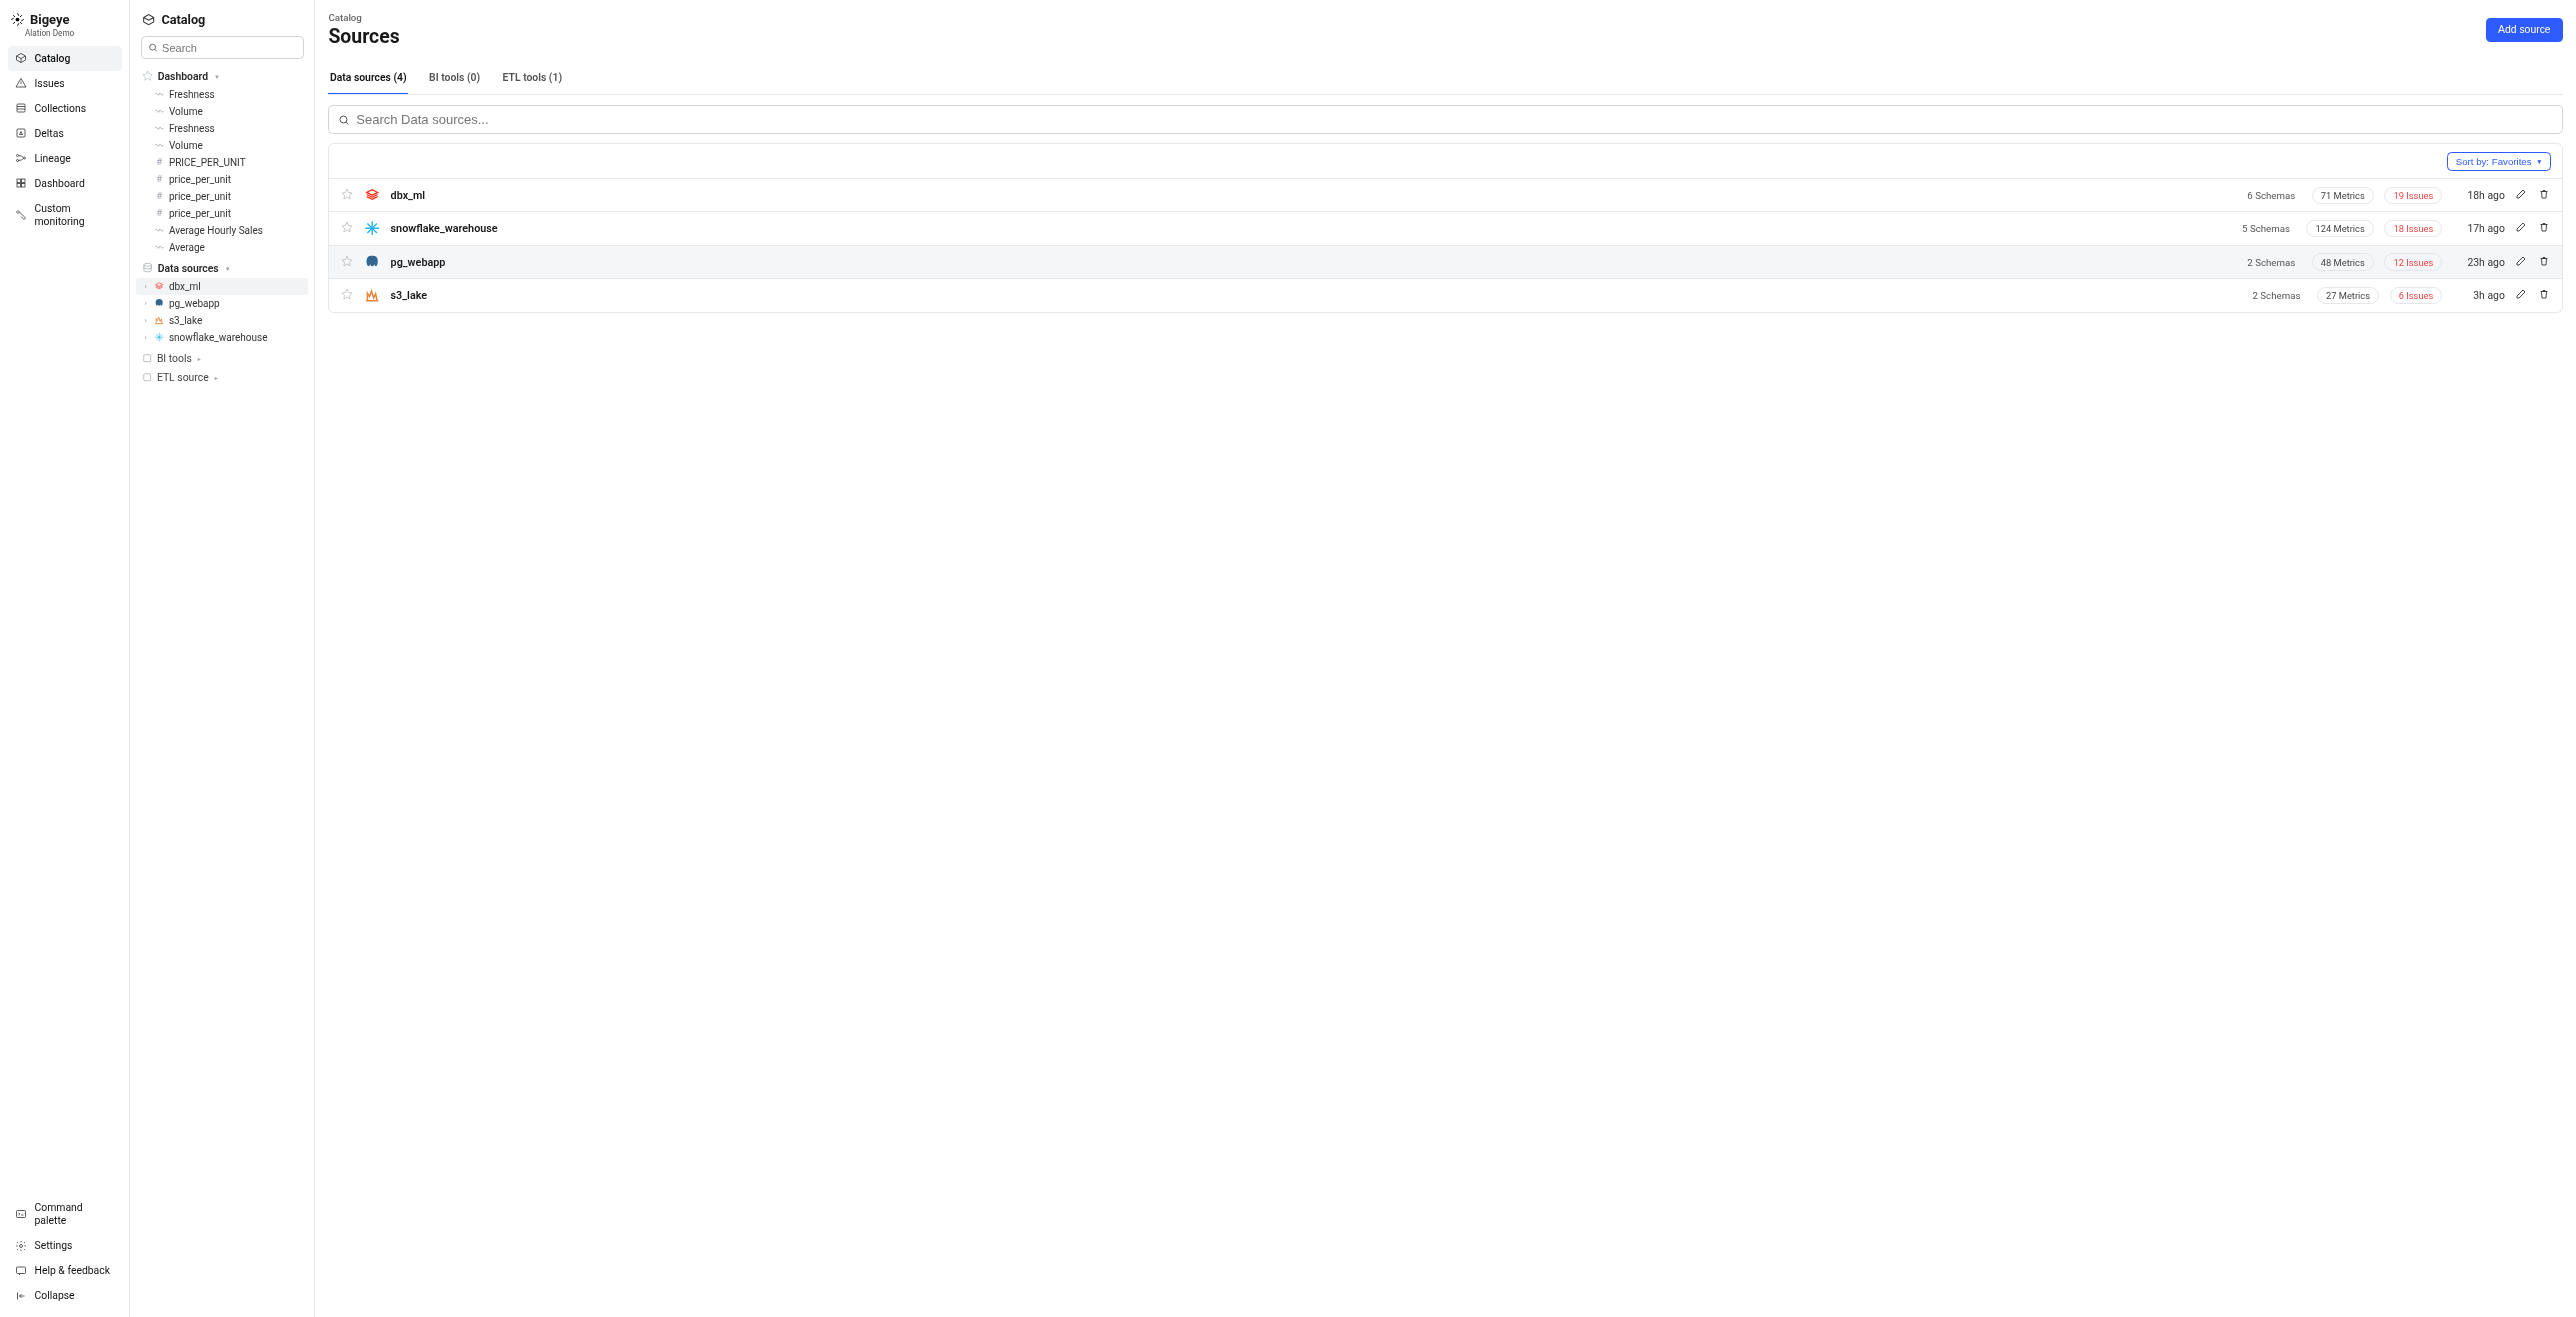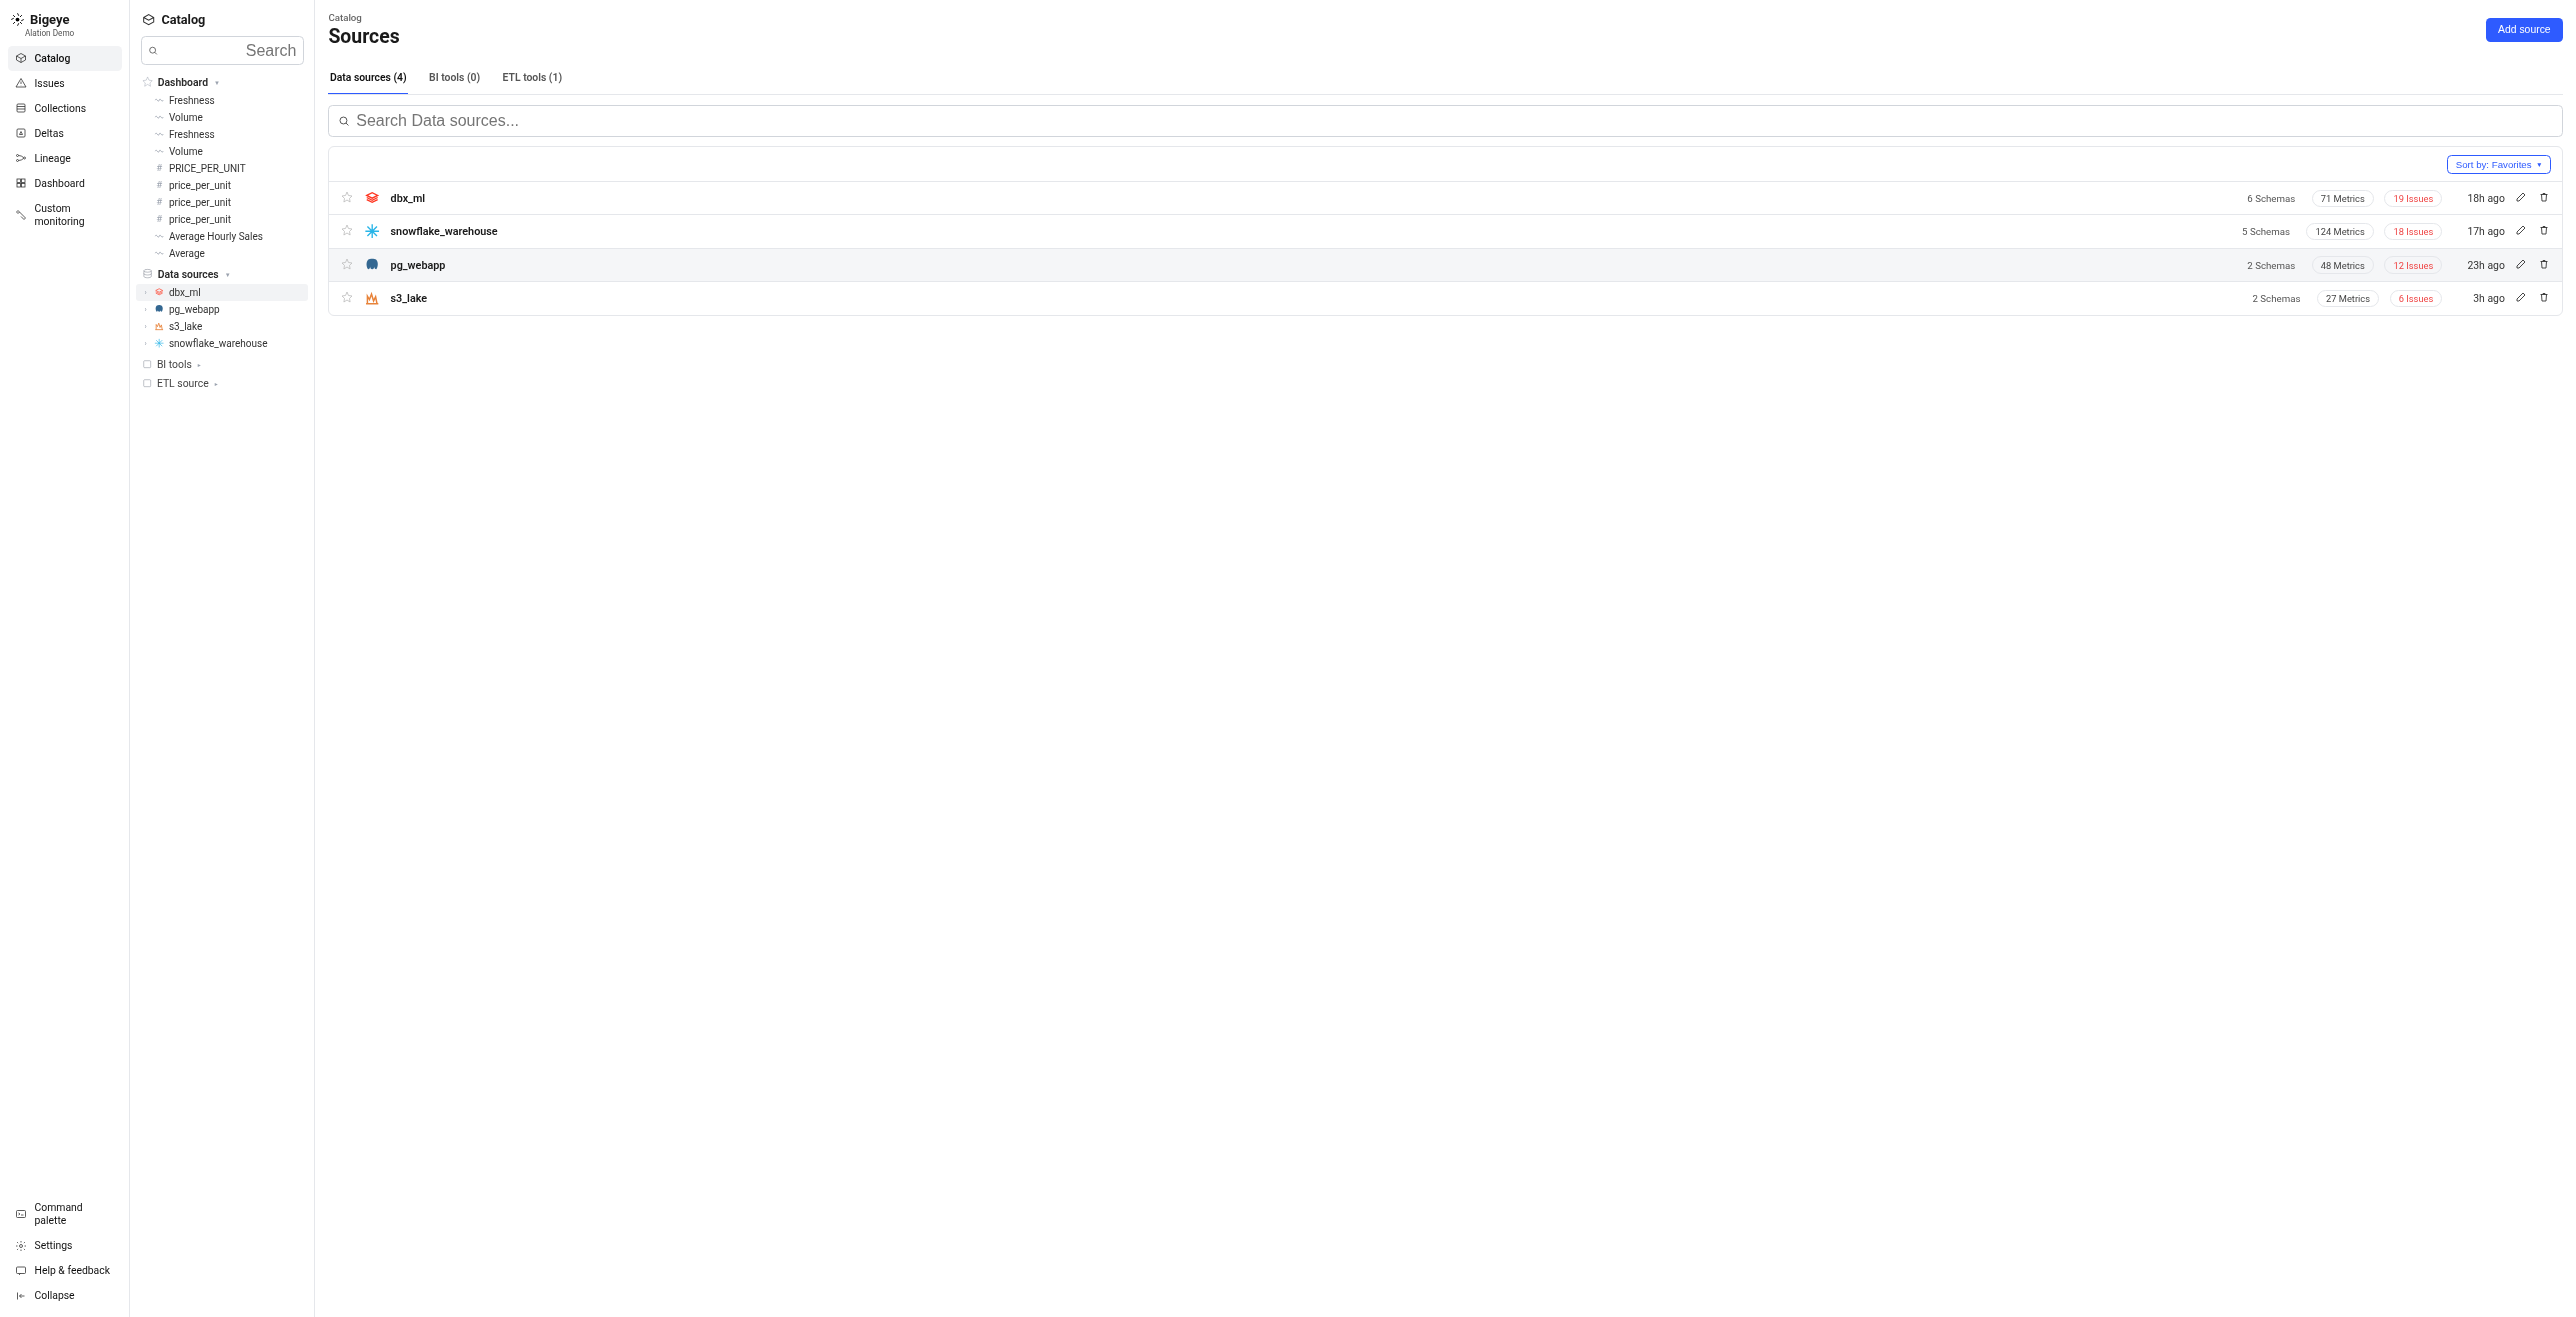"Search" .catalog-search input { font-size: 16px -> 11px; text-align: right -> none }
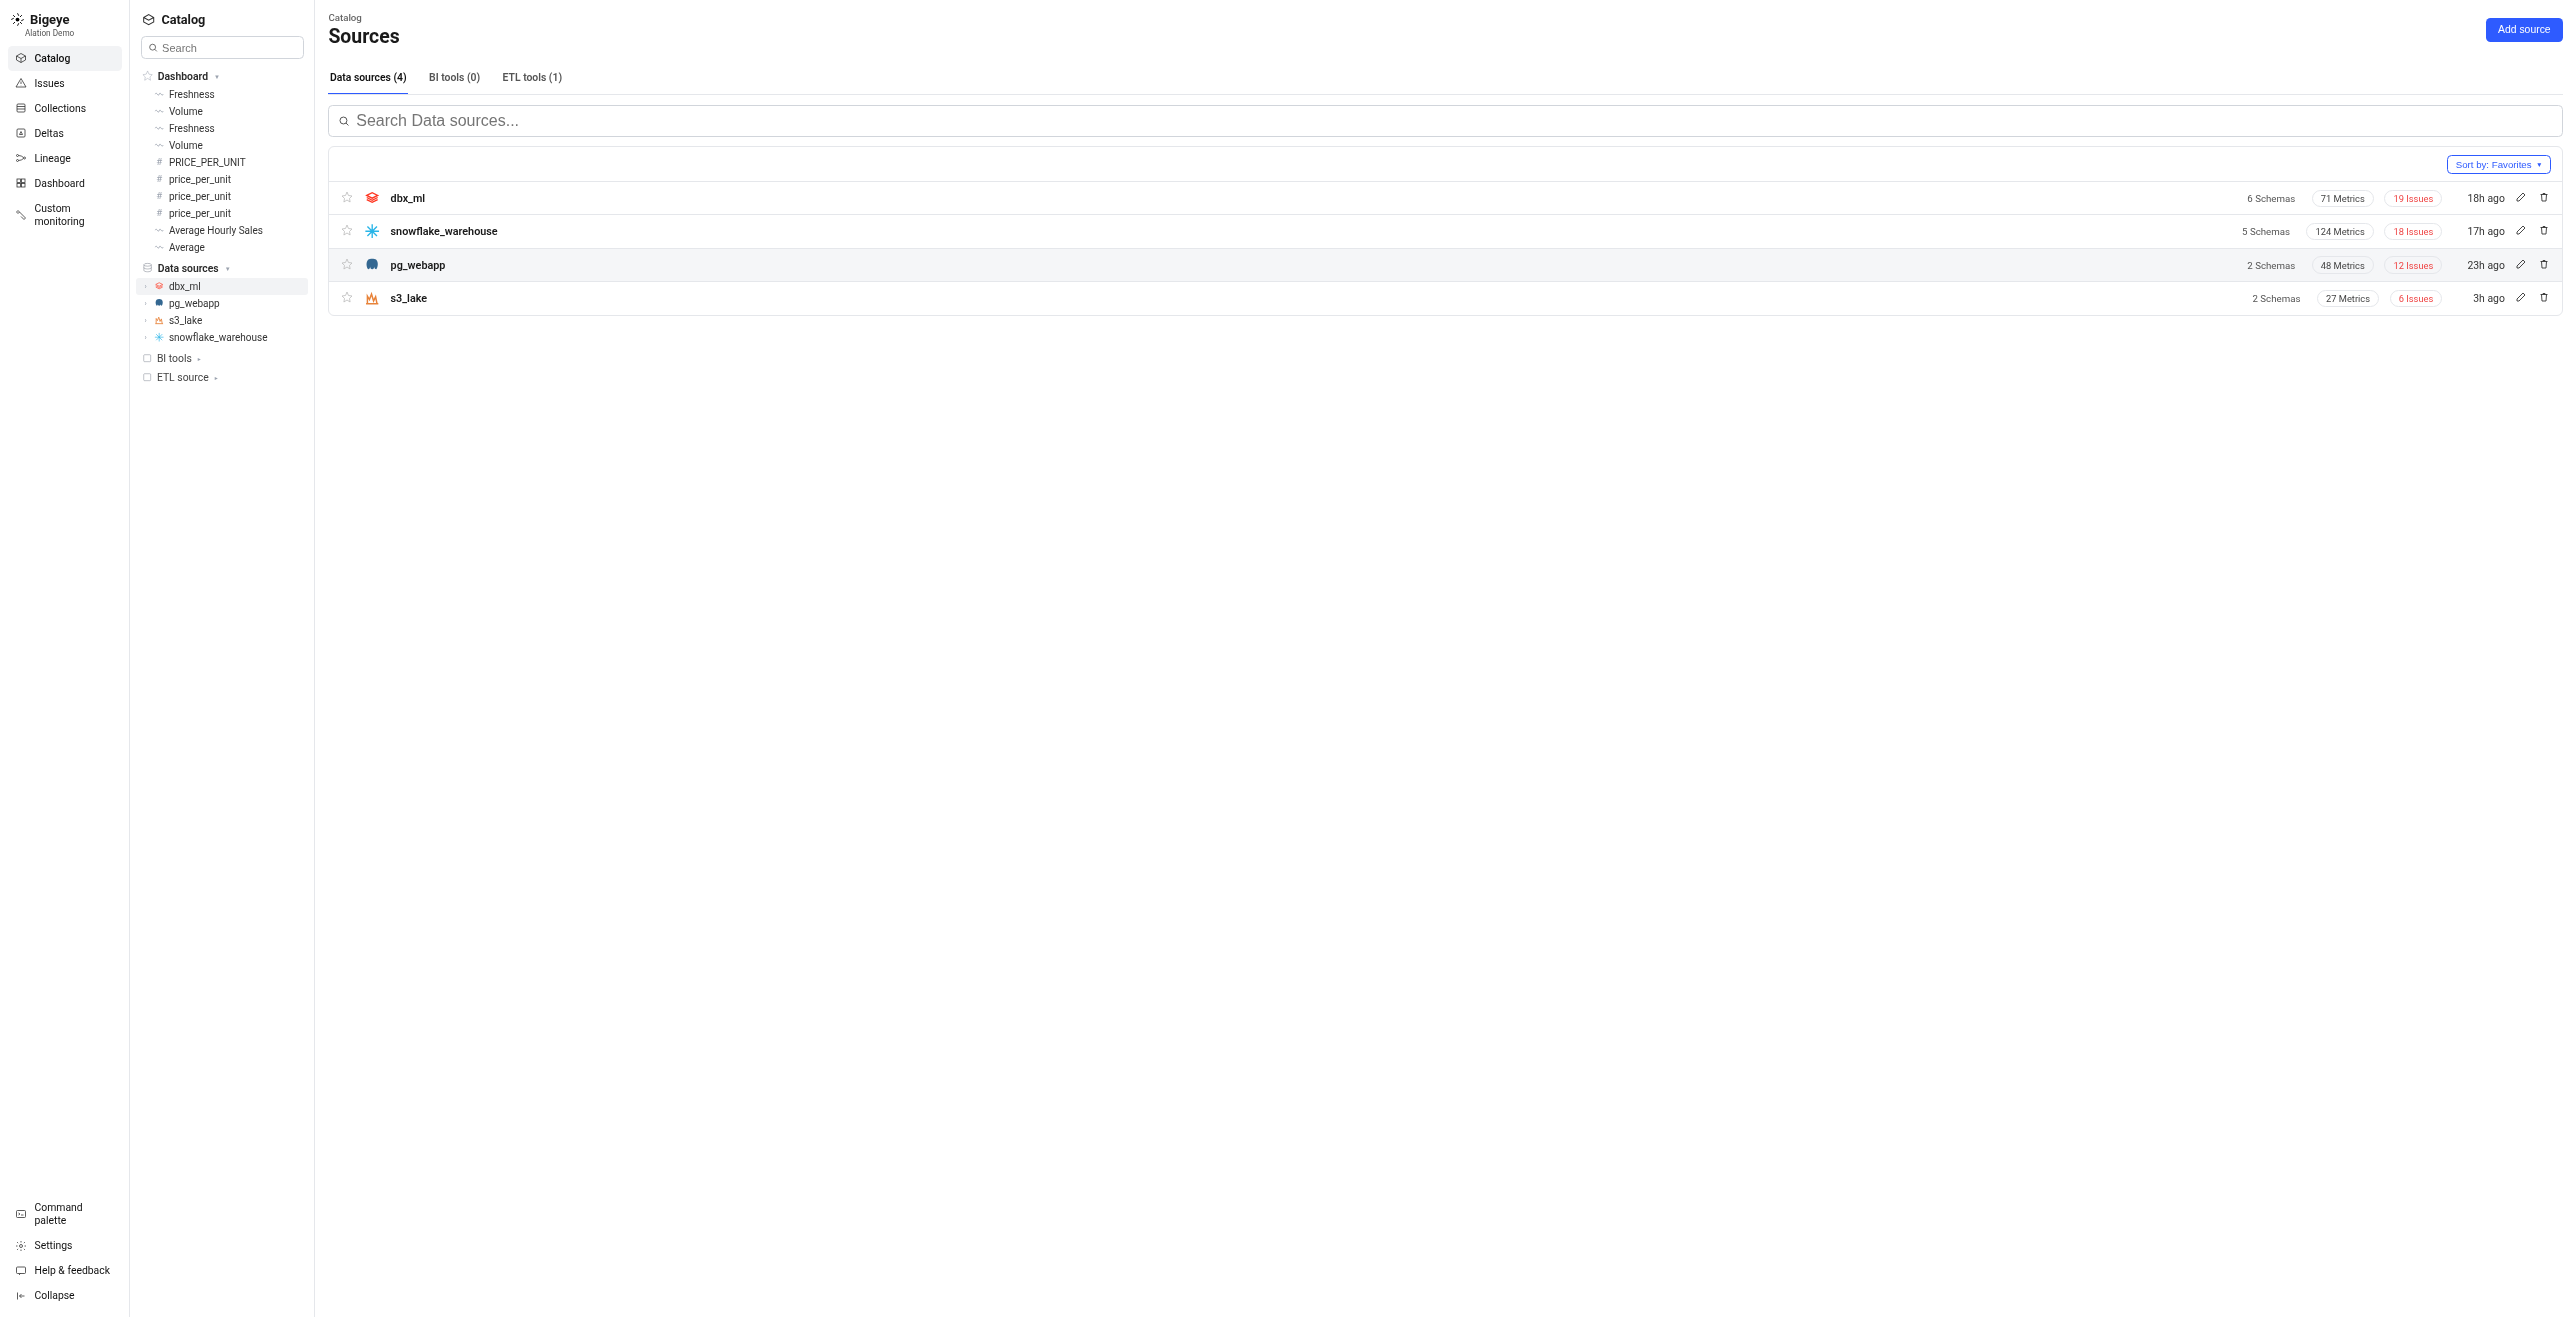"Search Data sources..." .main-search input { font-size: 16px -> 13px }
